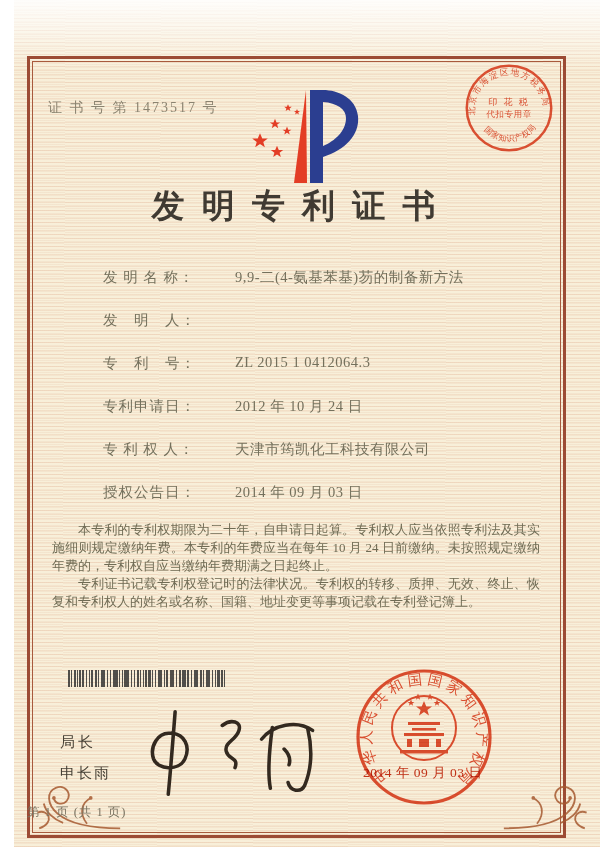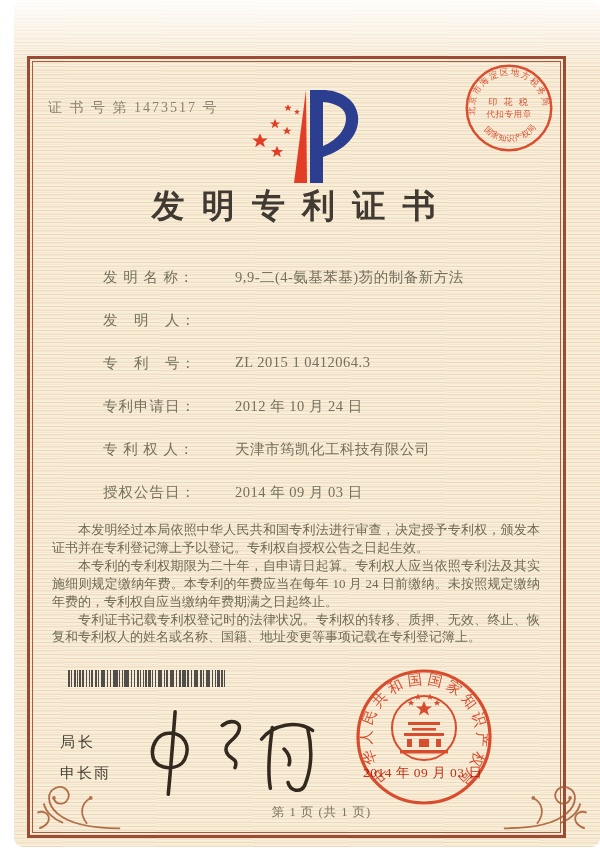"证 书 号 第 1473517" .paper { border-radius: 9px -> none }
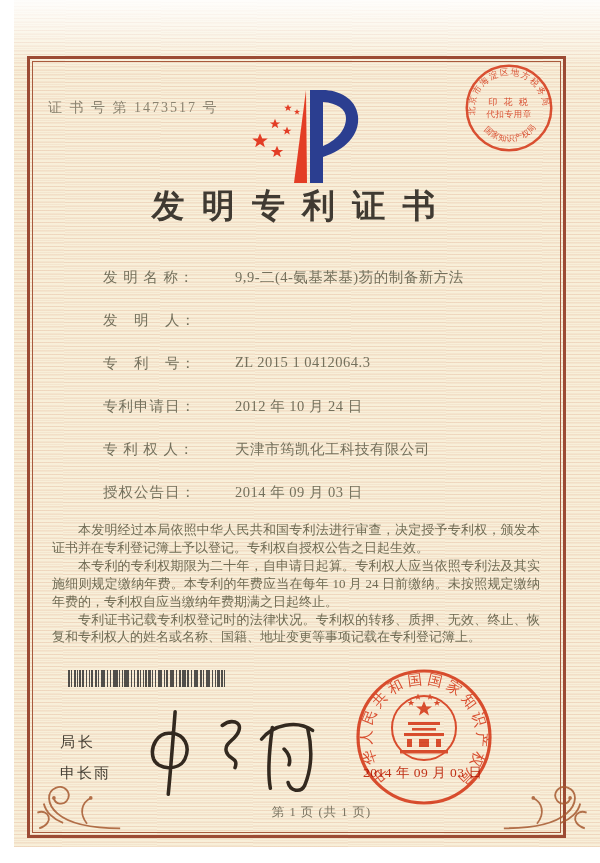"本发明经过本局依照中华人民共和国专利法进行审查，决定授予专利权，颁发本证书并在专" p { html: <p>本发明经过本局依照中华人民共和国专利法进行审查，决定授予专利权，颁发本证书并在专利登记簿上予以登记。专利权自授权公告之日起生效。</p> -> none }
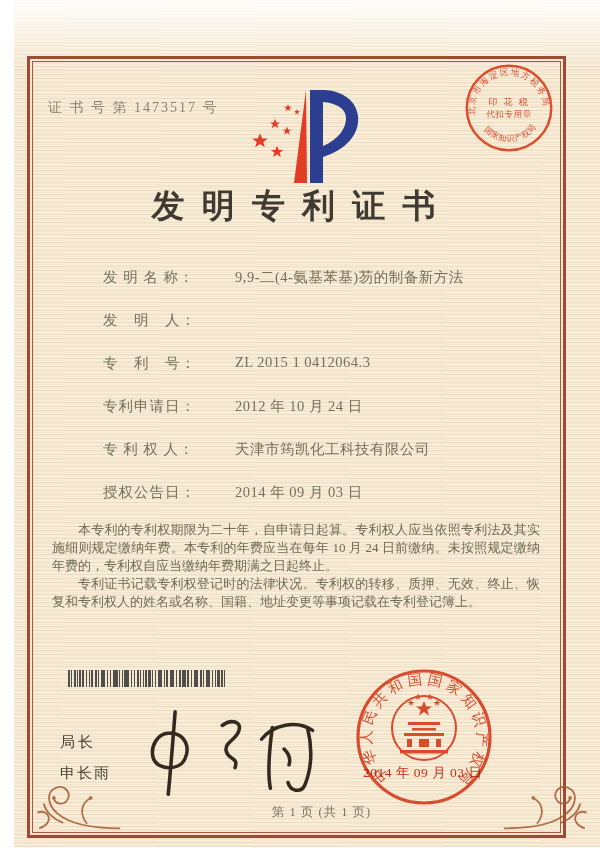"第 1 页 (共 1" .footer { padding-left: 28px -> none; text-align: center -> none }
